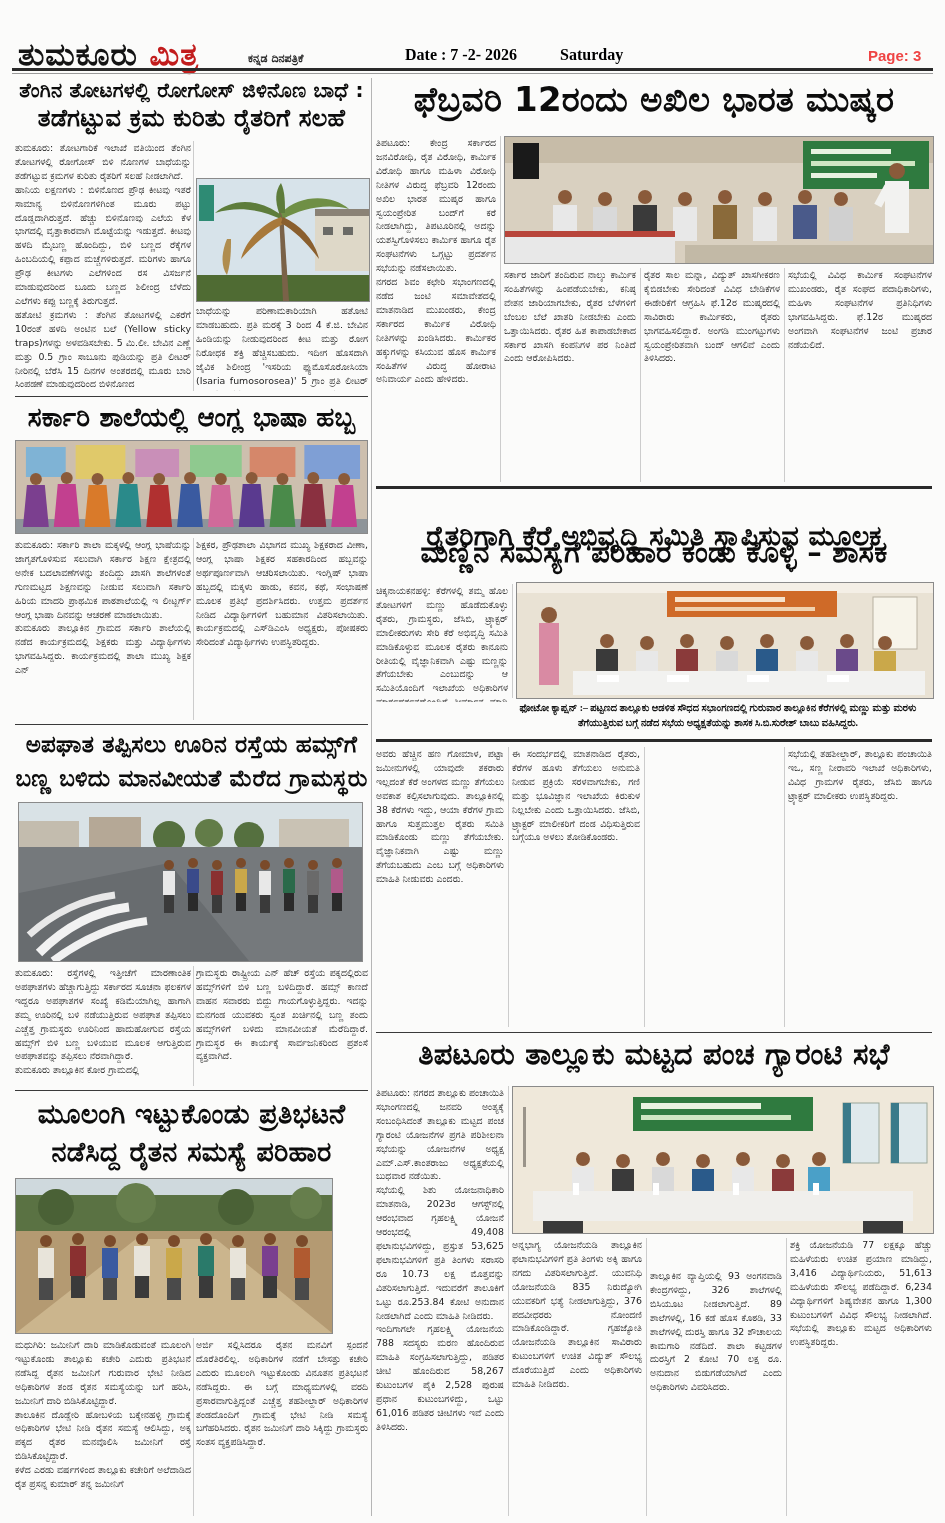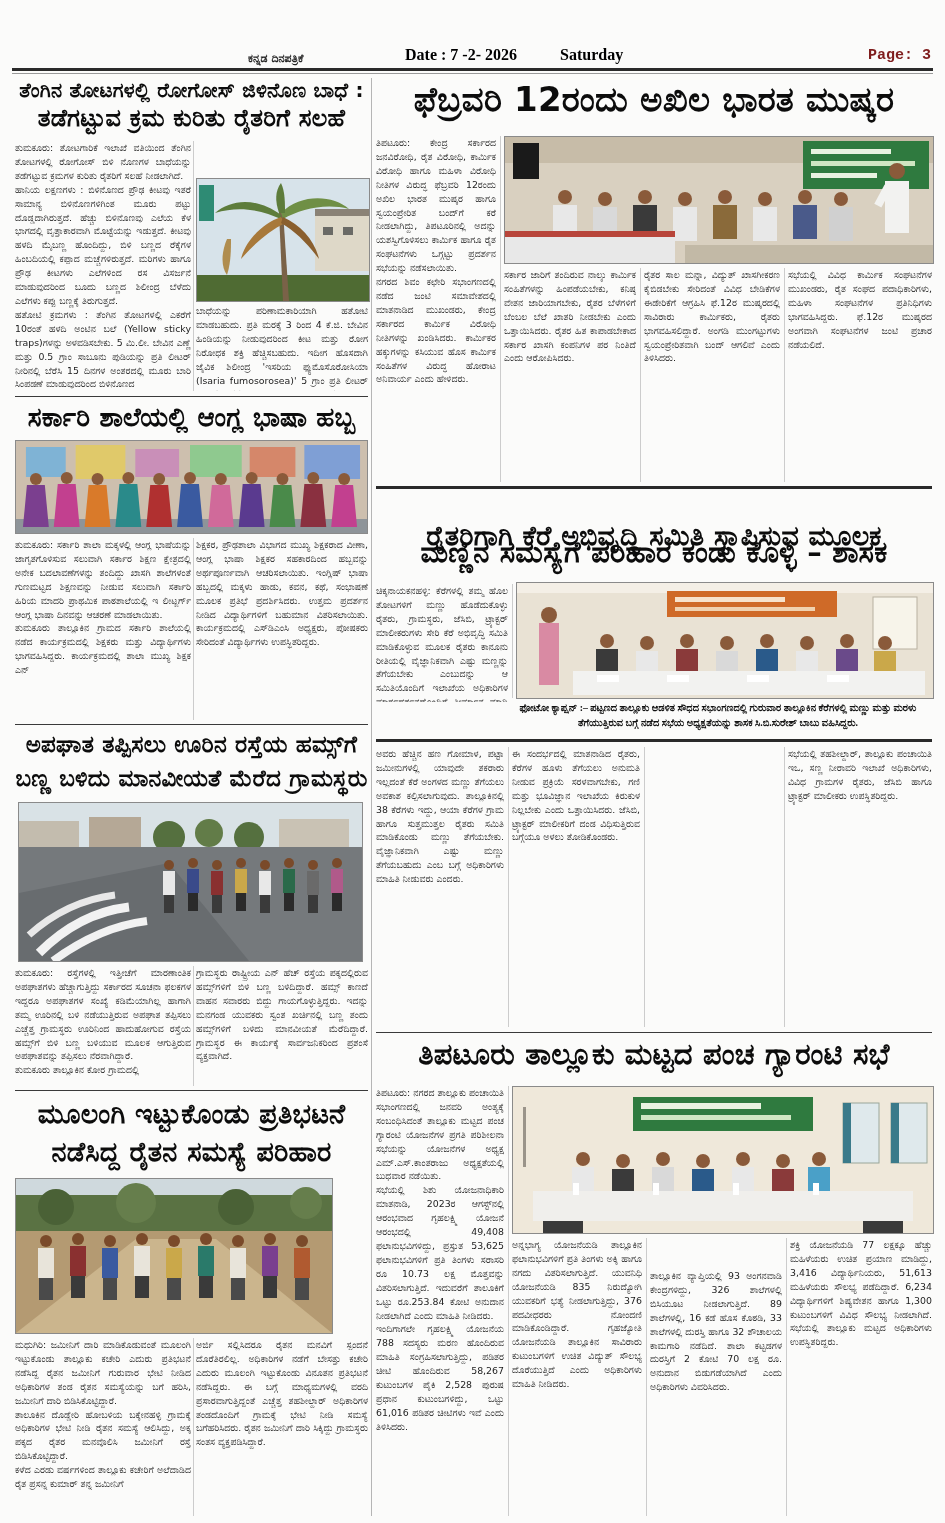"ತುಮಕೂರು ಮಿತ್ರ" div.abs { html: none -> <div> <span>ತುಮಕೂರು</span> <span>ಮಿತ್ರ</span> </div> }
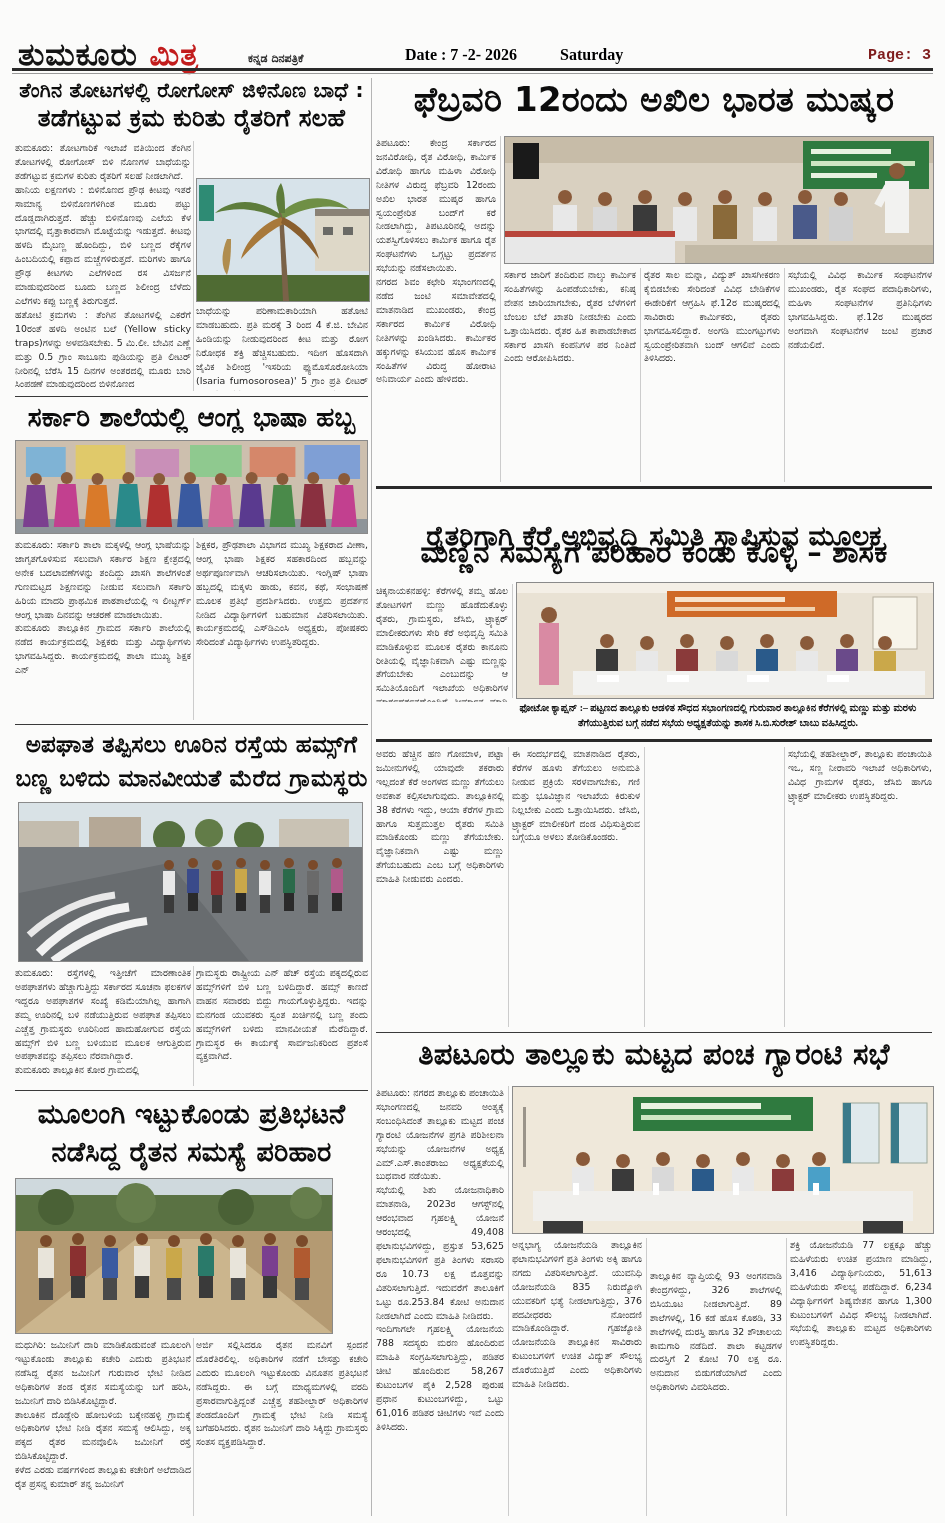"Page: 3" .masthead-page { color: #7f1d1d -> #ef4444; font-family: Liberation Mono, monospace -> Liberation Sans, sans-serif }
